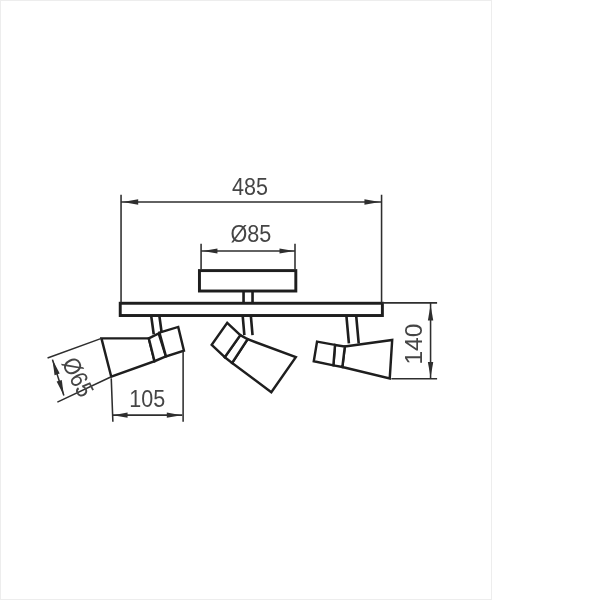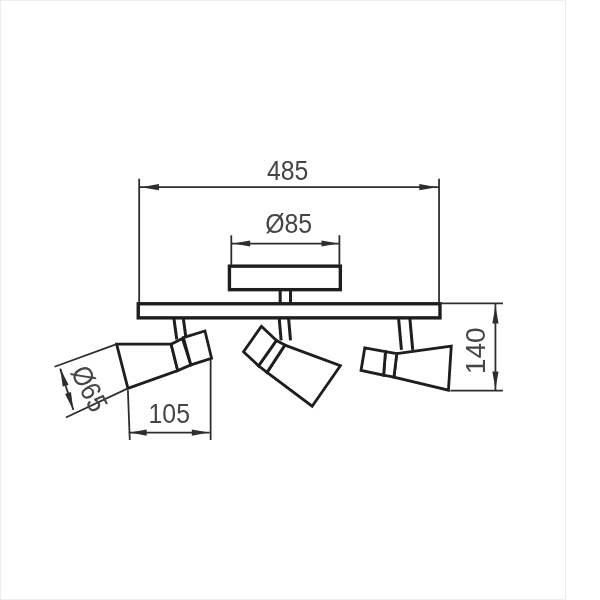"485" .canvas { width: 566px -> 492px }
